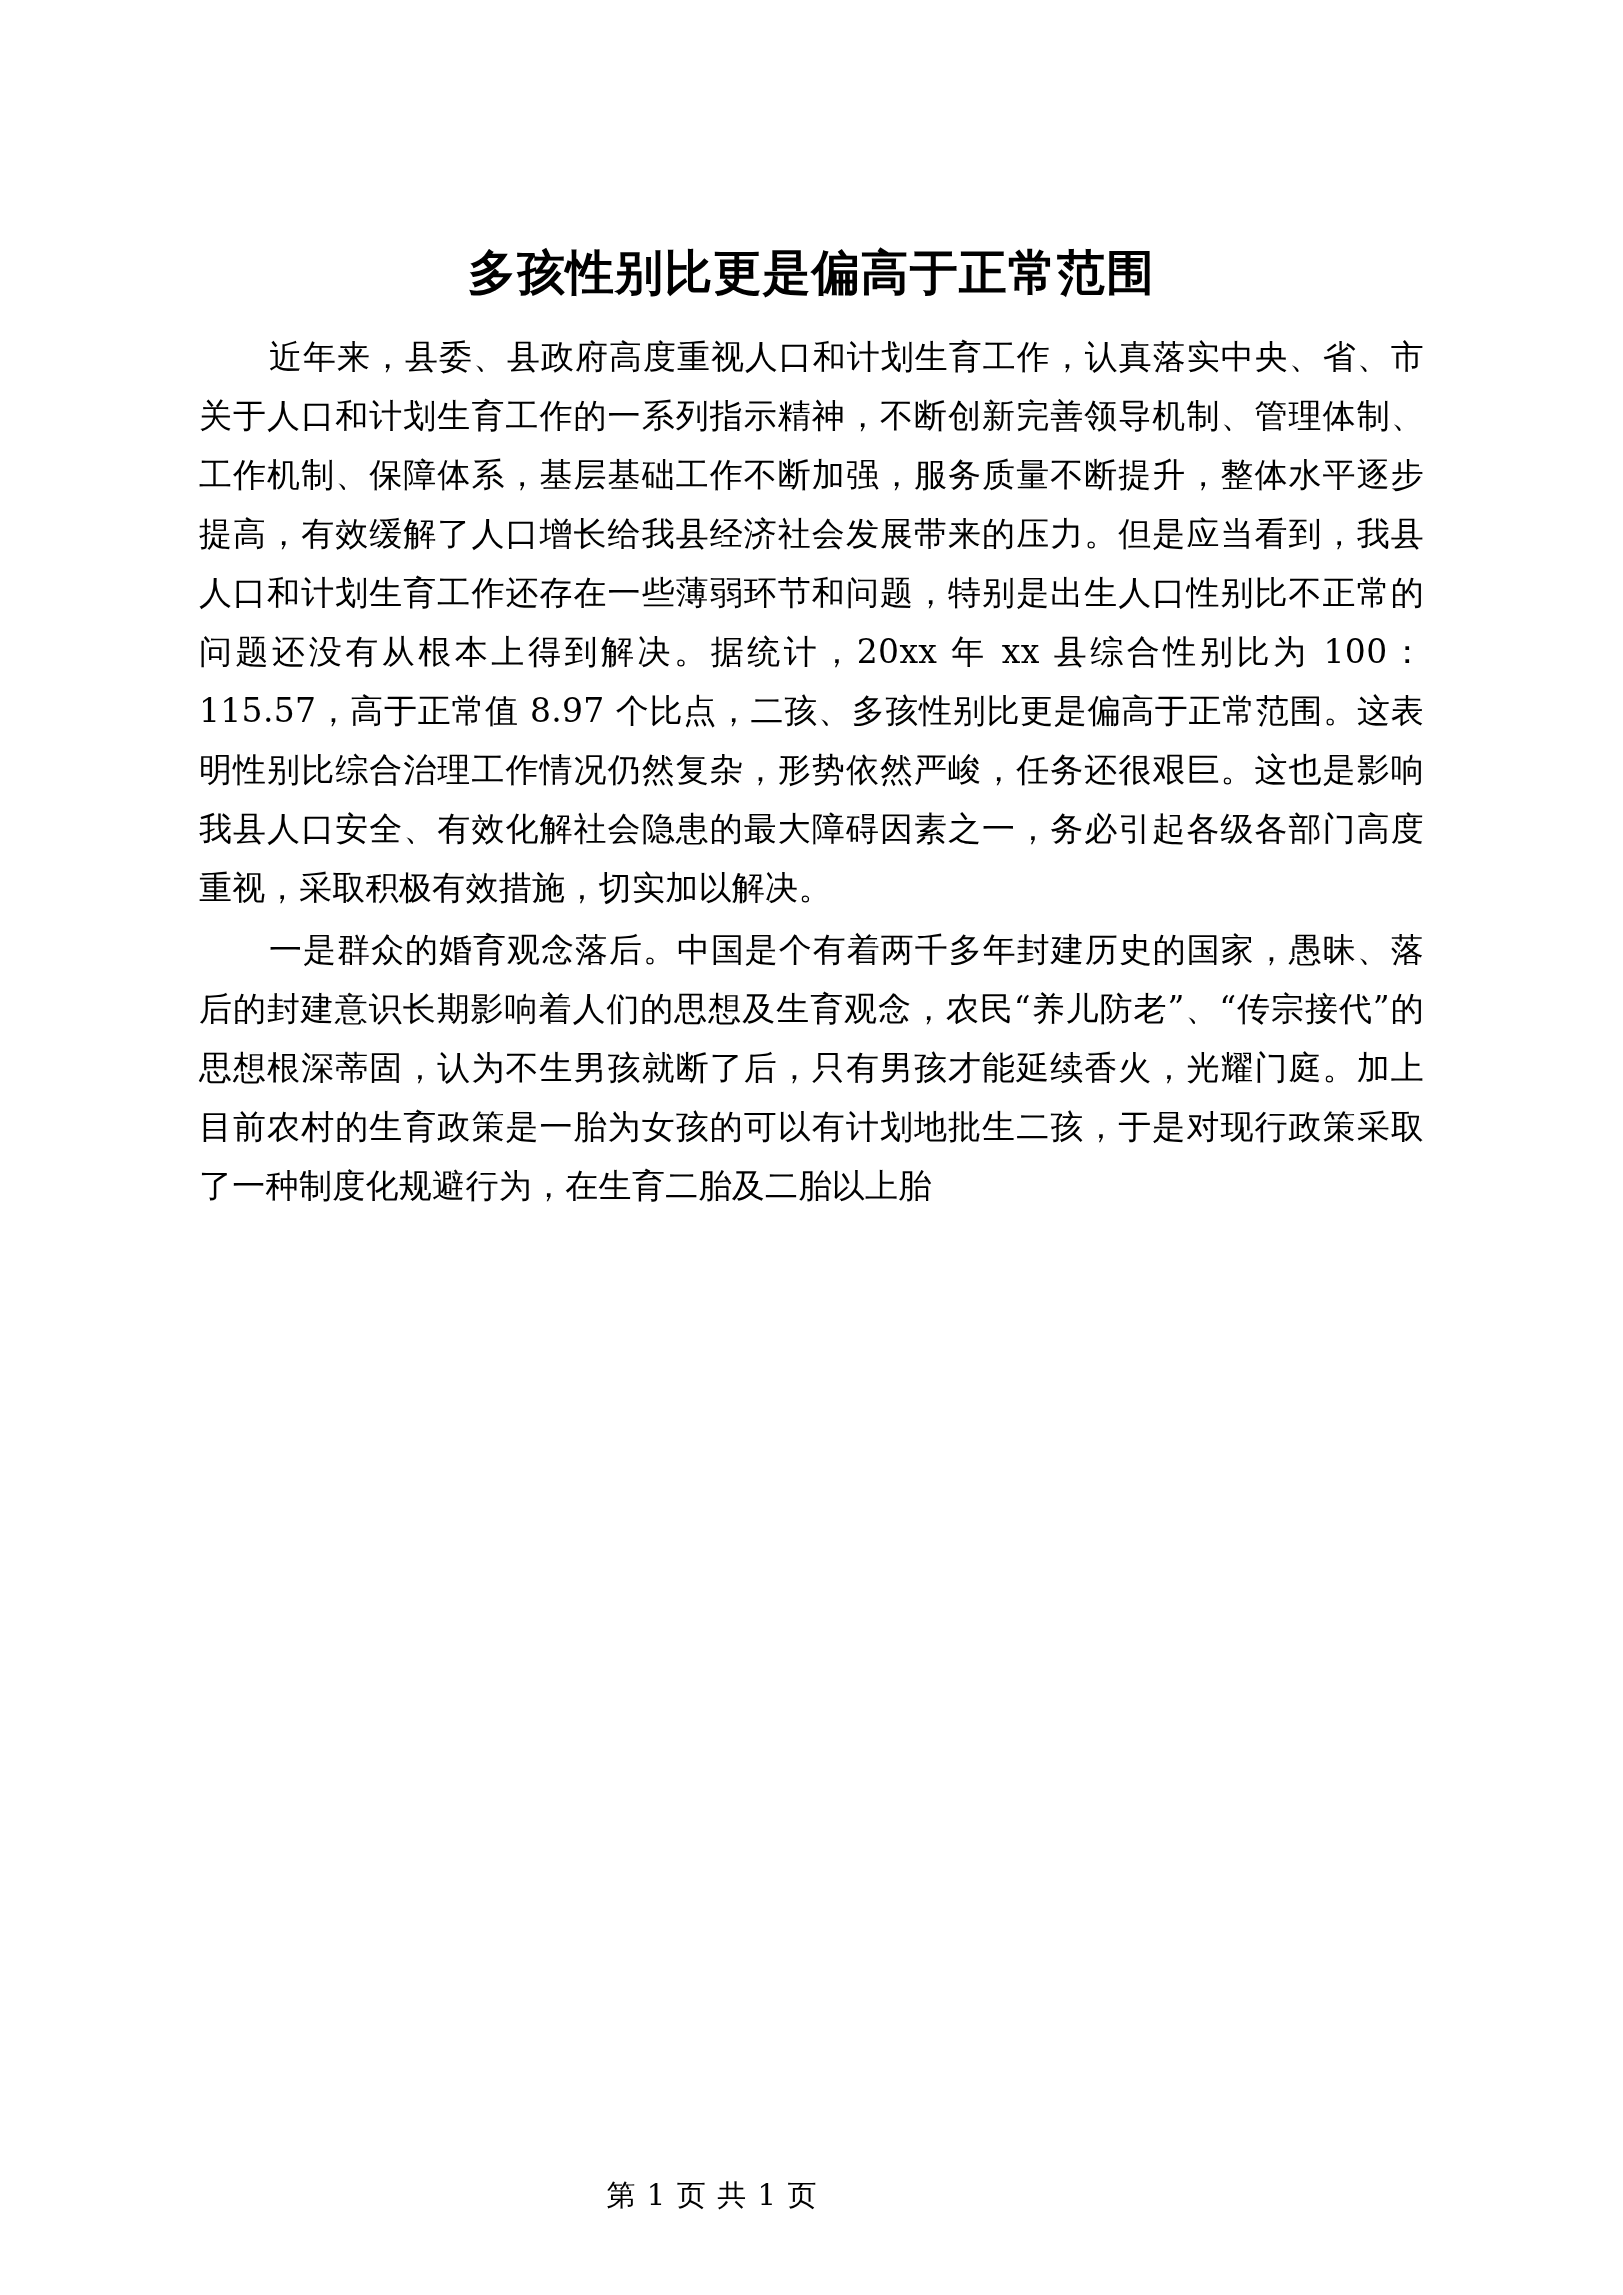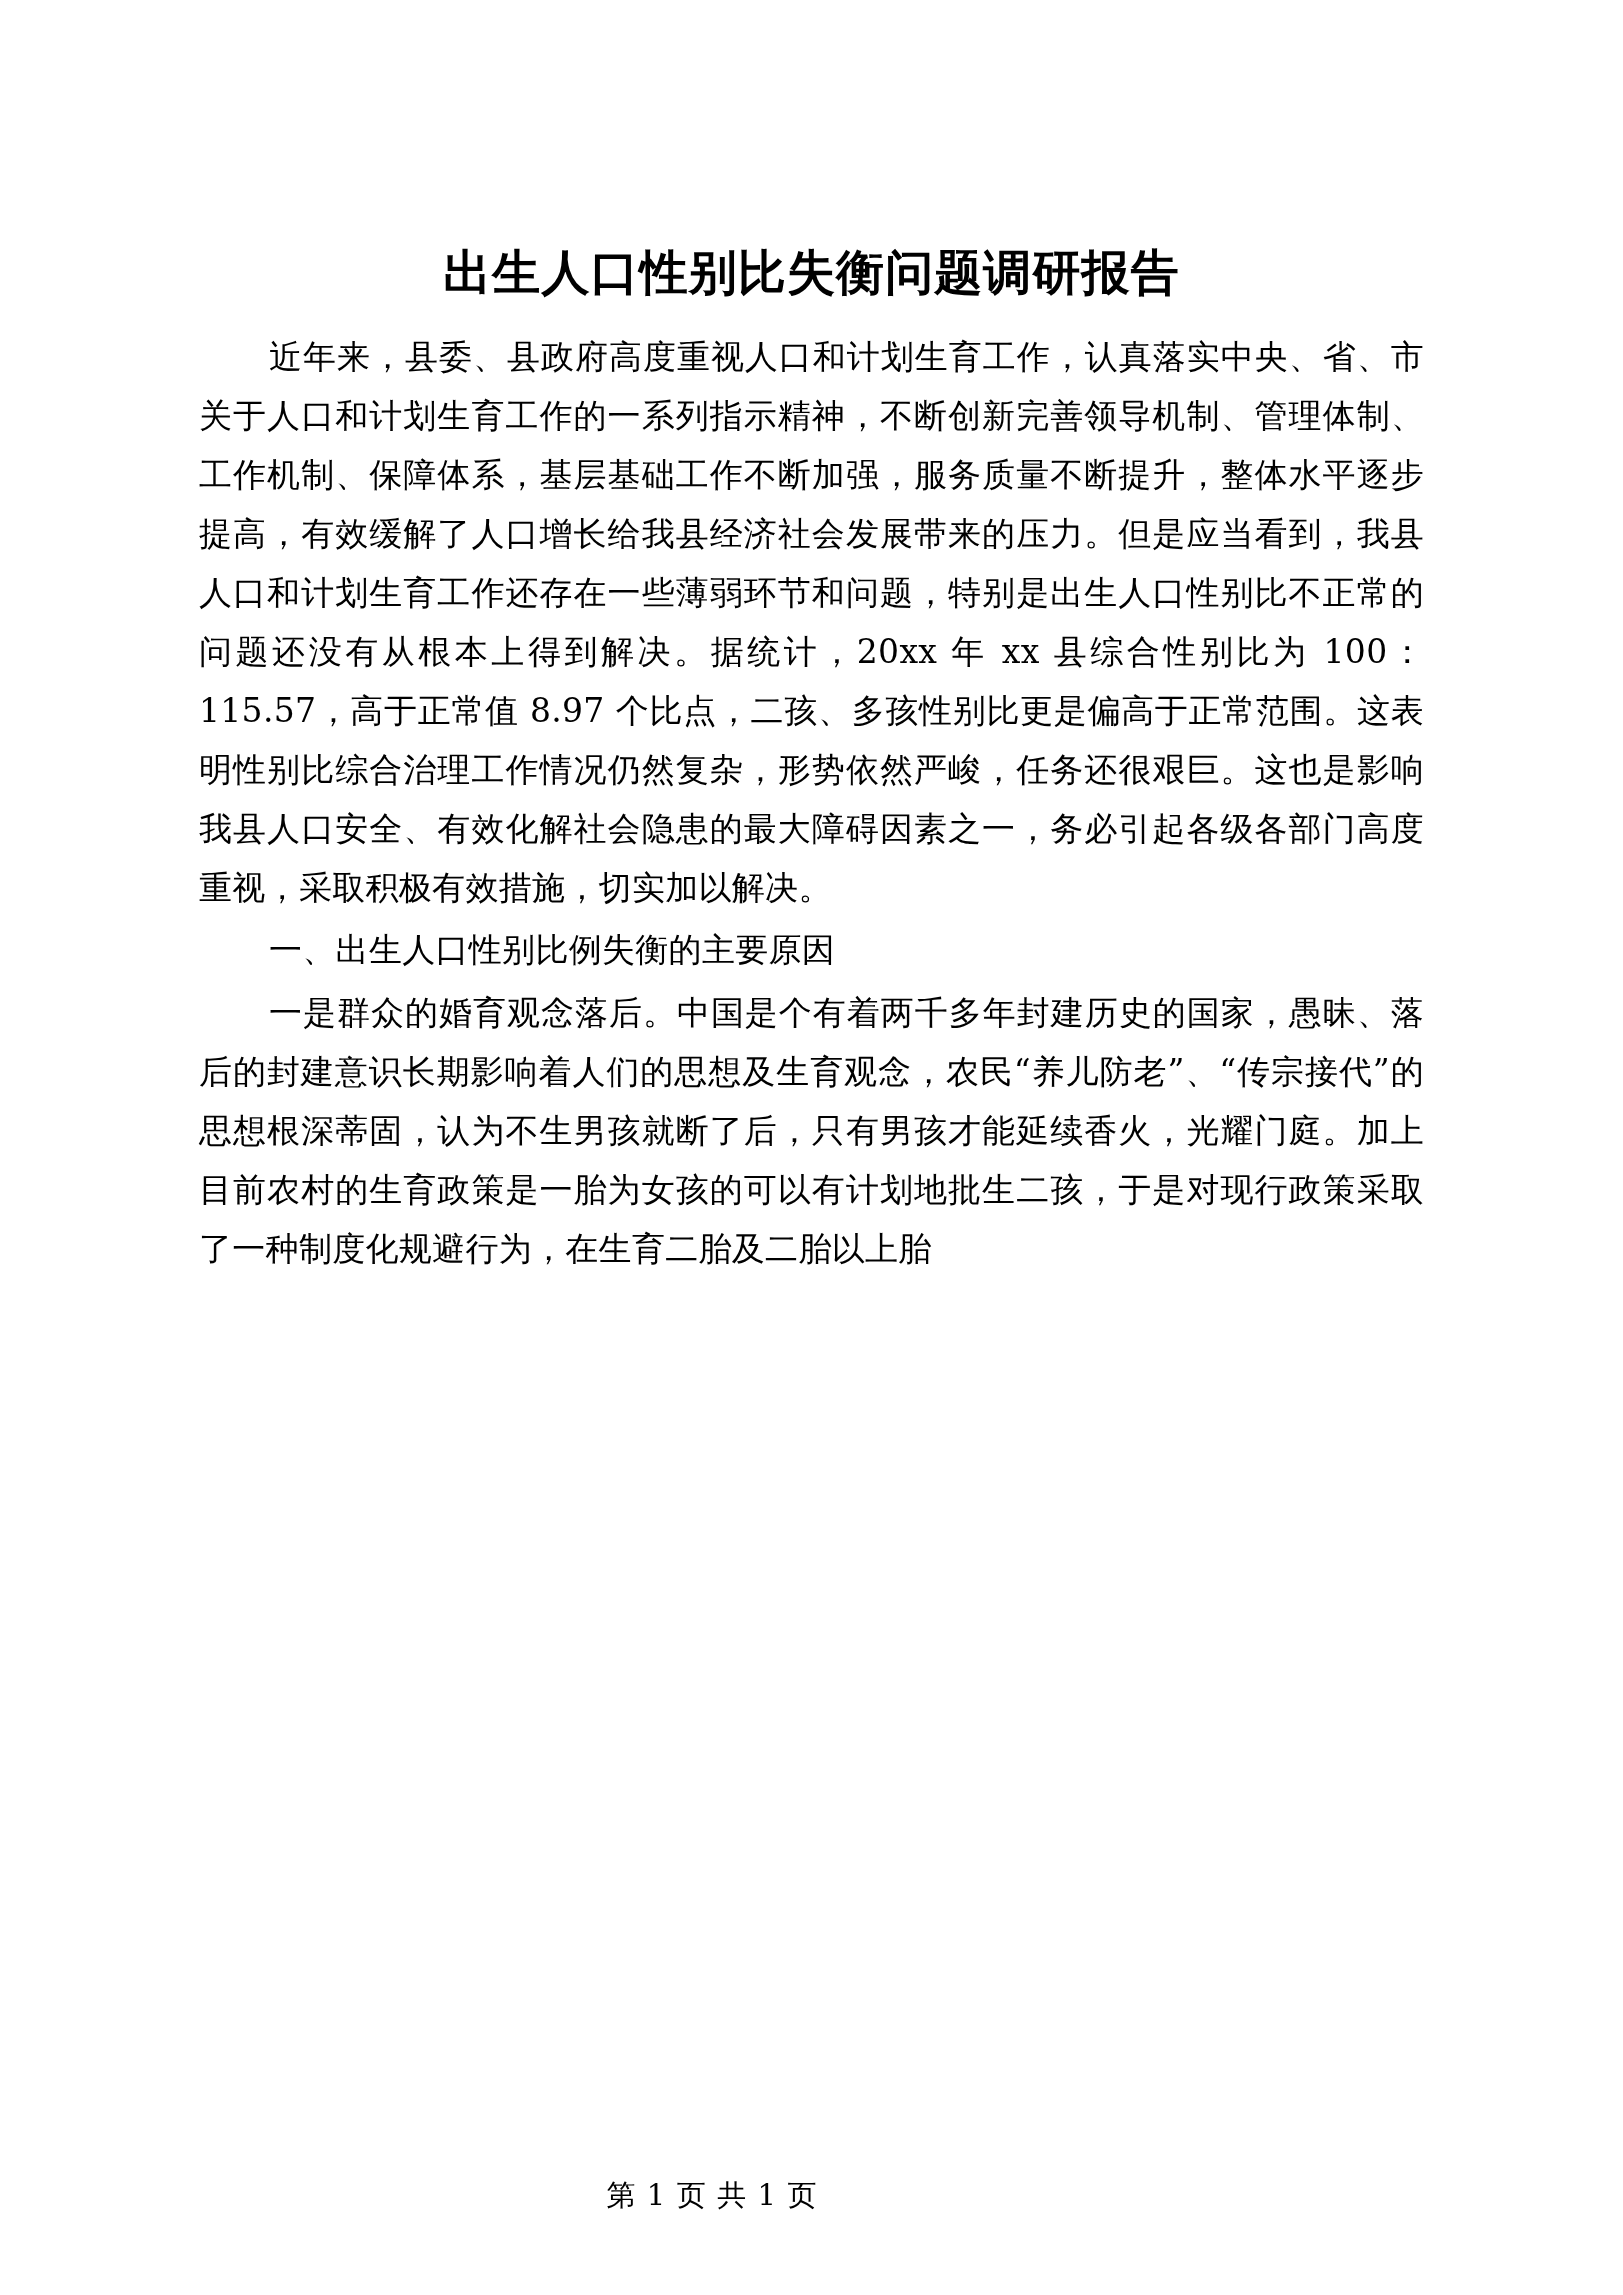"出生人口性别比失衡问题调研报告" h1.doc-title { text: 出生人口性别比失衡问题调研报告 -> 多孩性别比更是偏高于正常范围 }
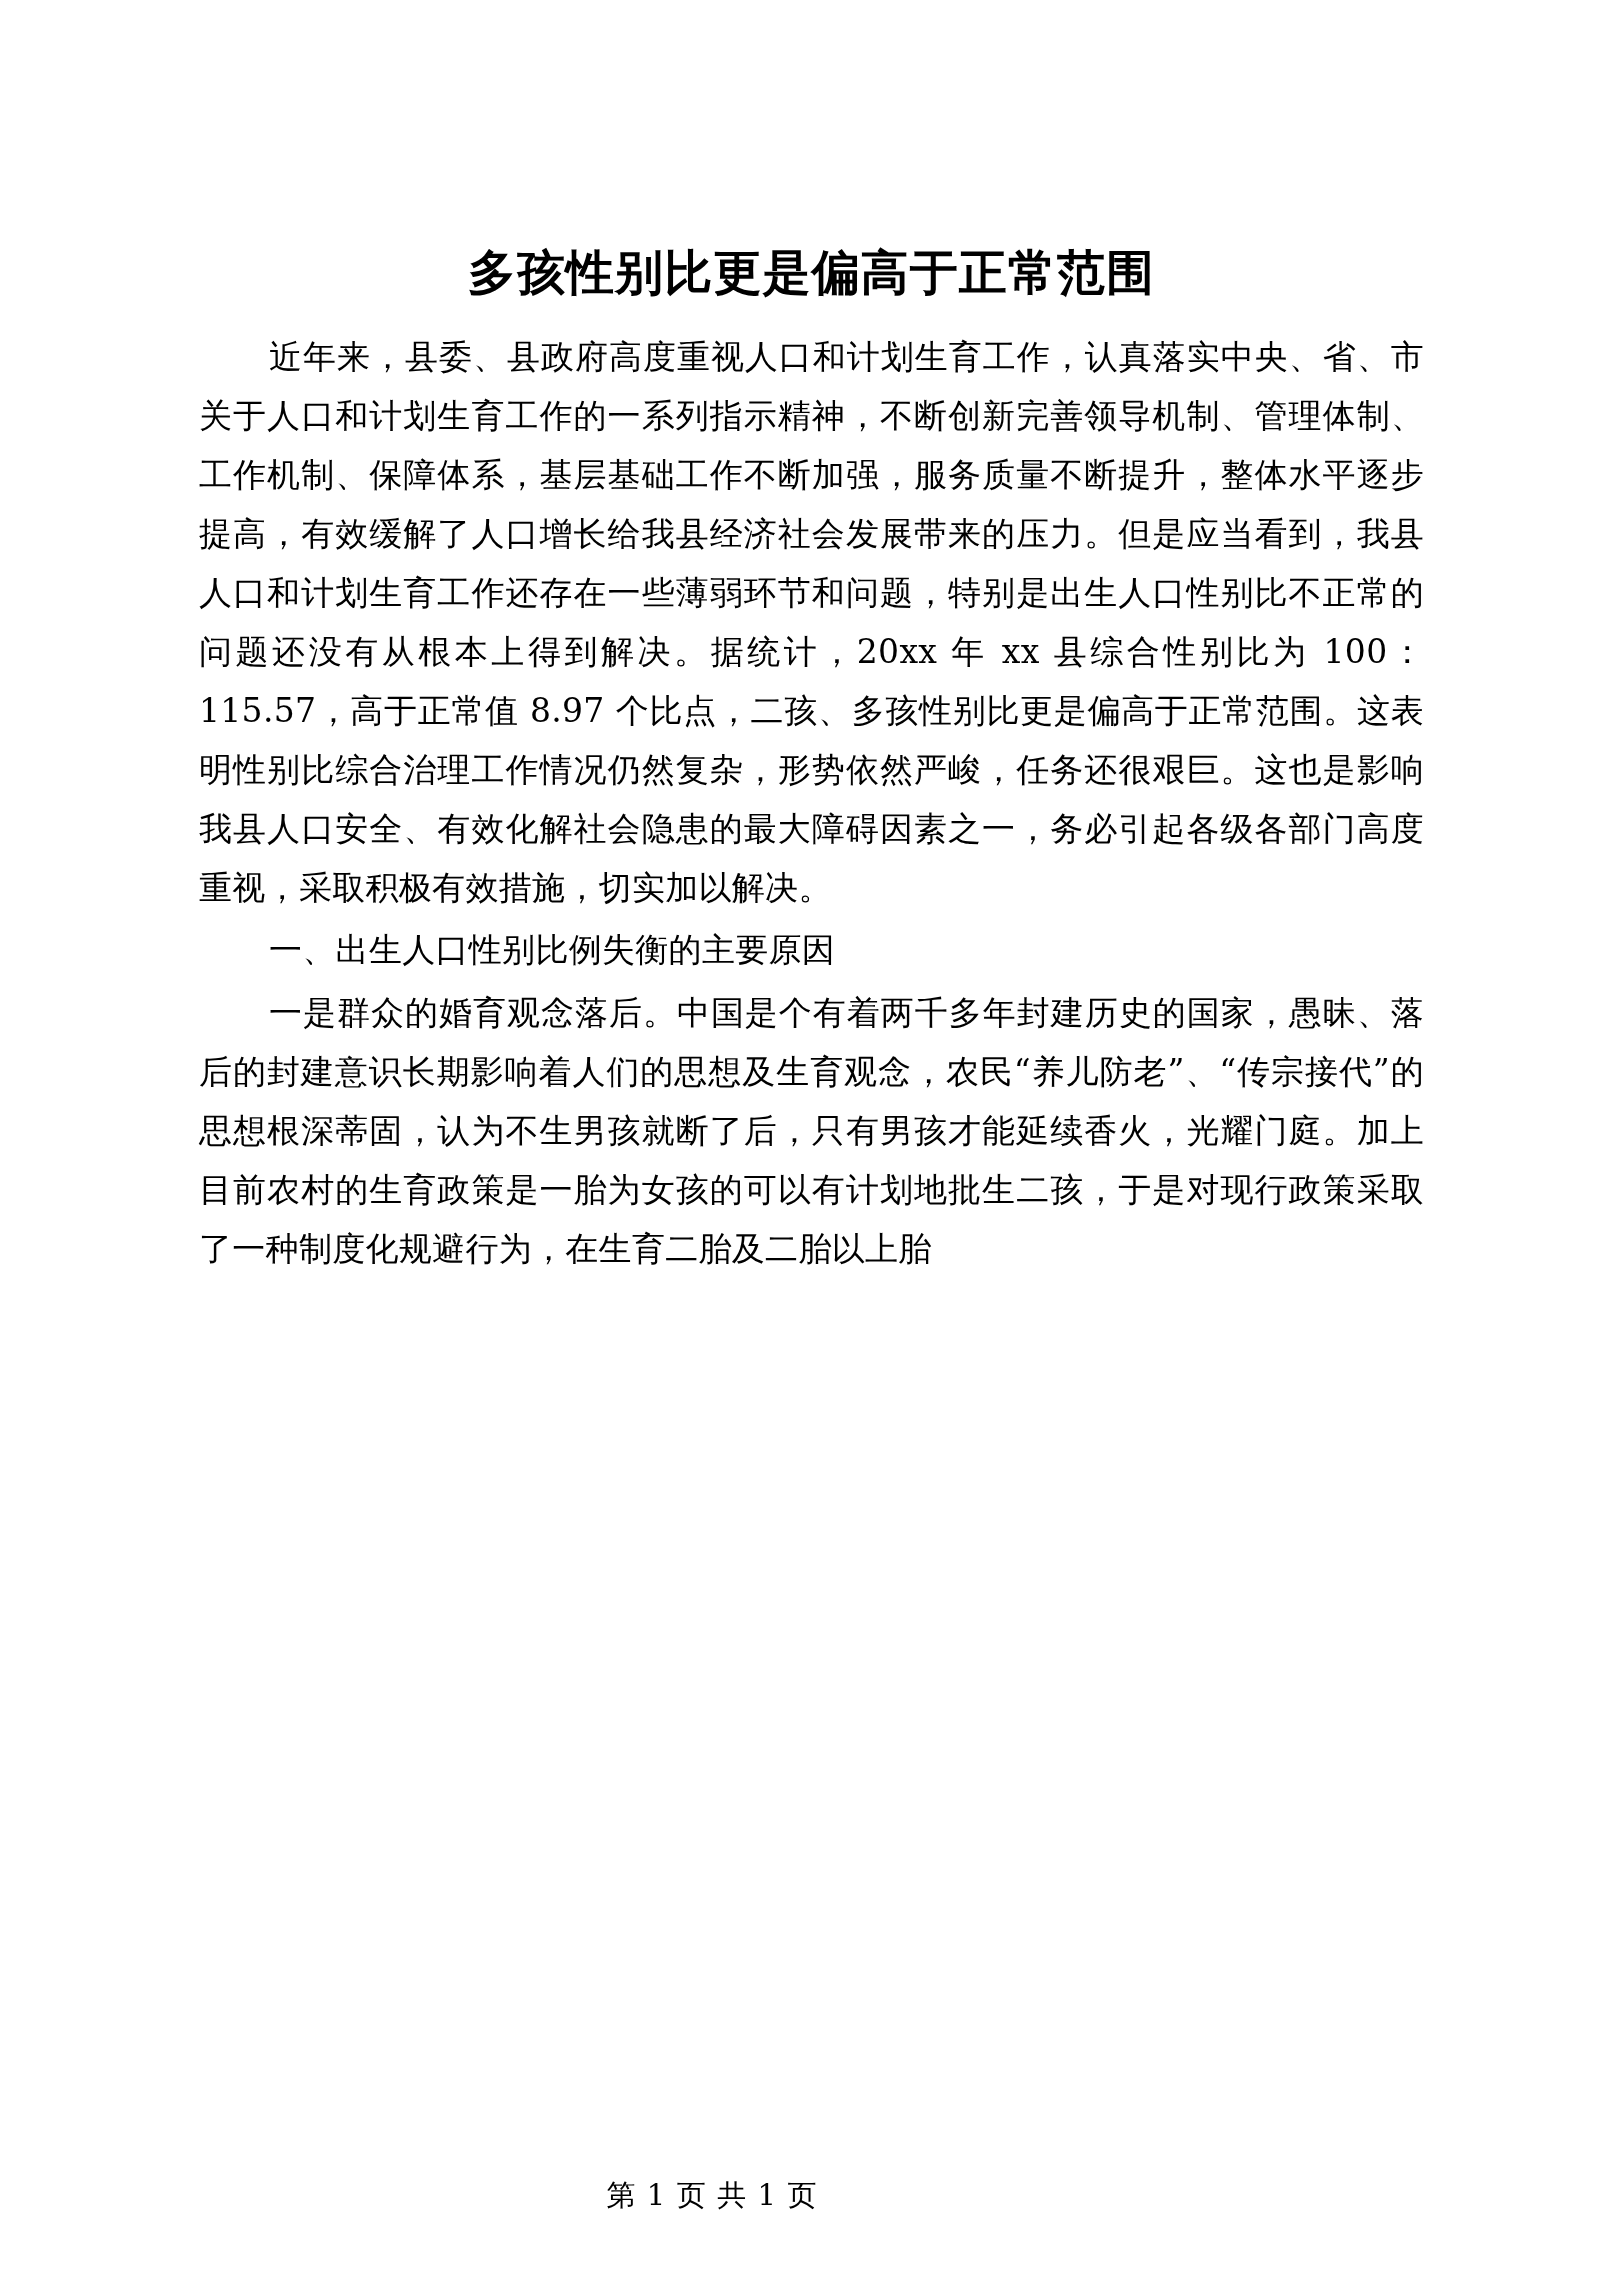"一、出生人口性别比例失衡的主要原因" p.para { html: <p>一、出生人口性别比例失衡的主要原因</p> -> none }
